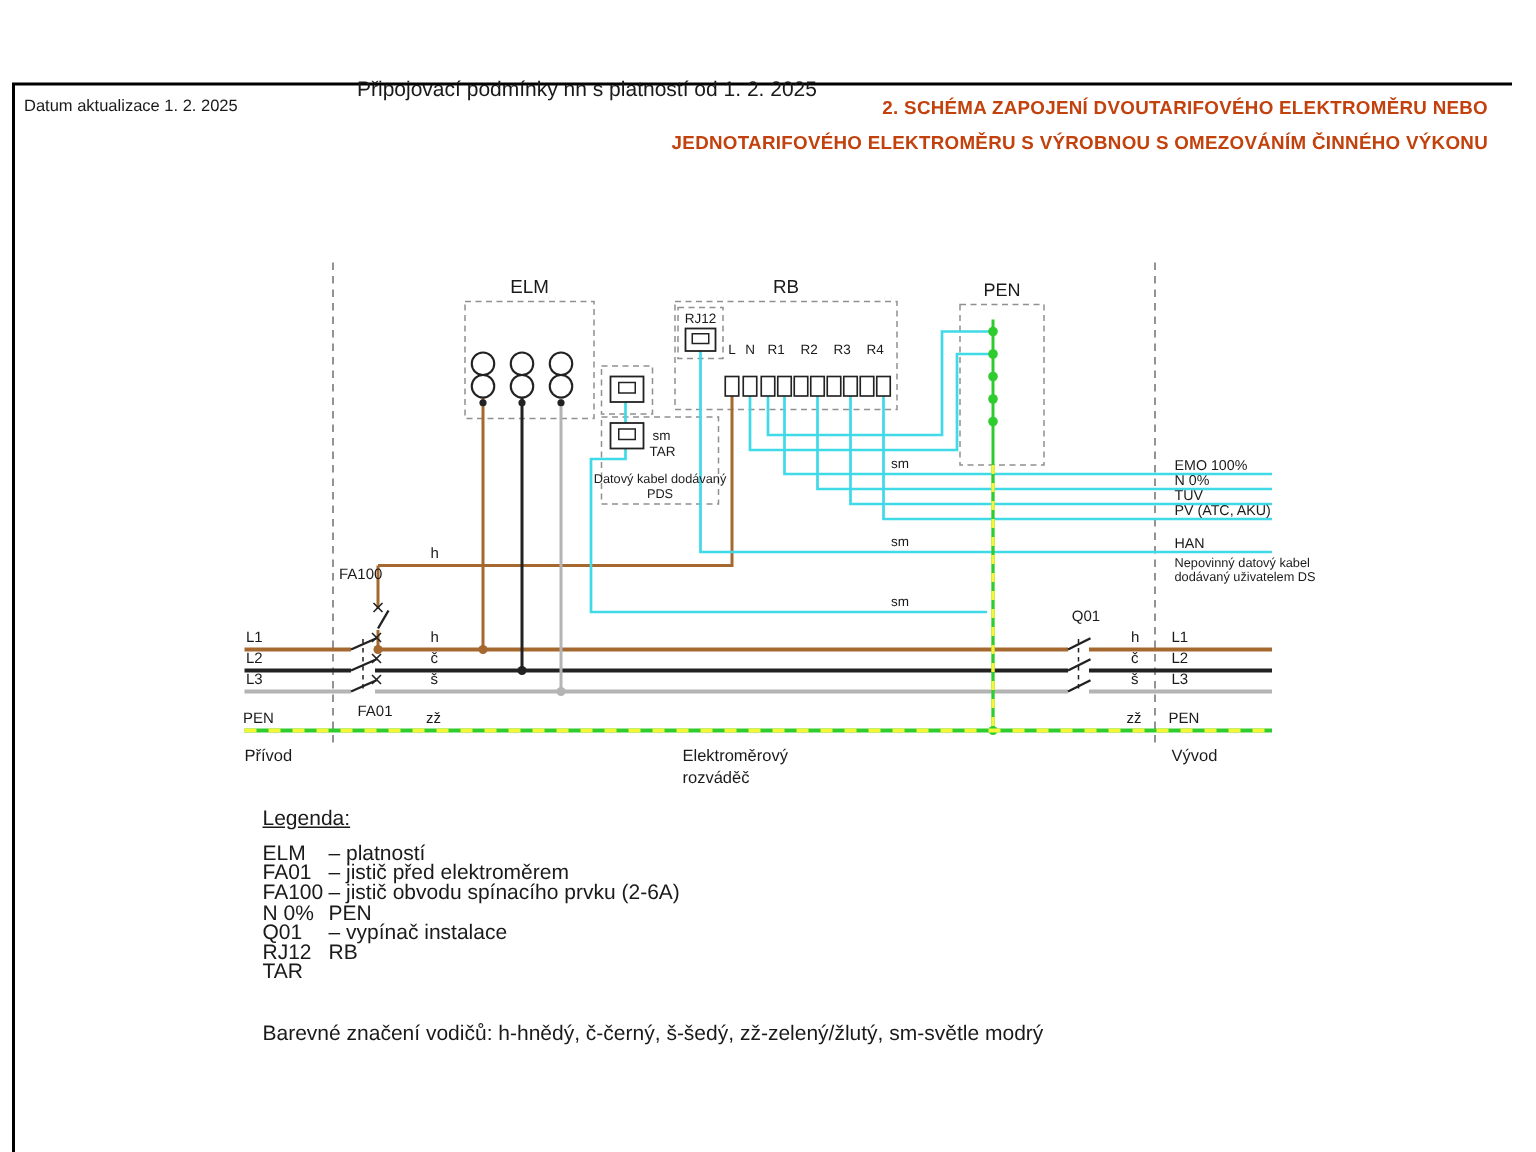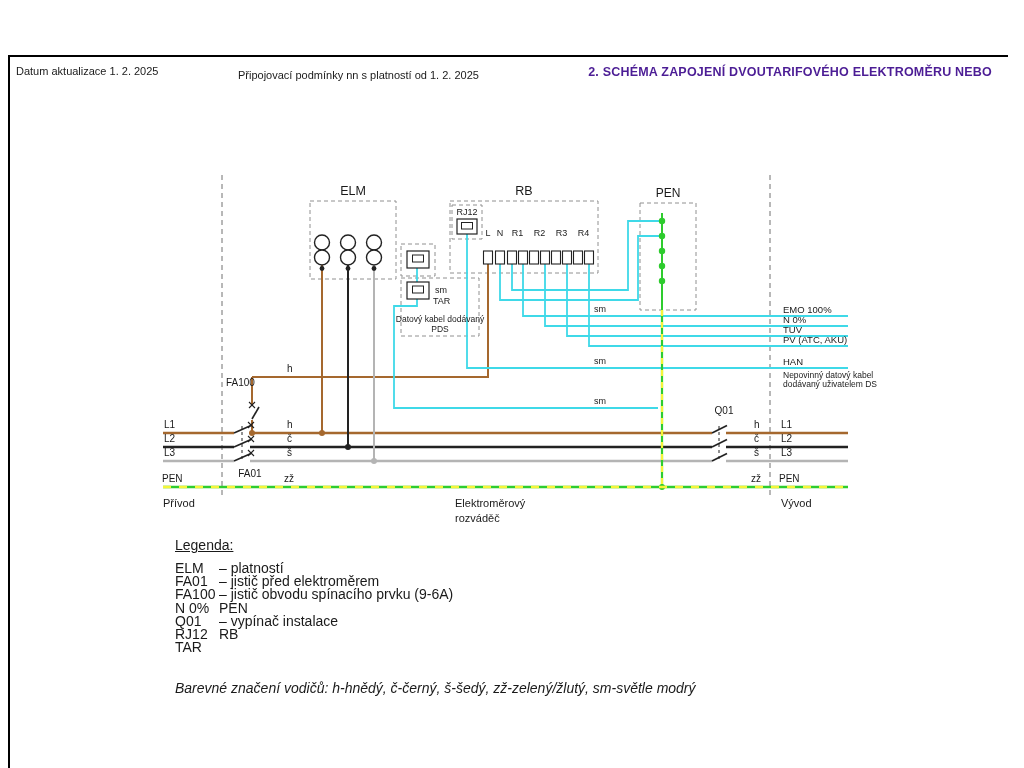"Připojovací podmínky nn s platností" .hdr-doc { font-size: 11px -> 14px; top: 44px -> 26px }
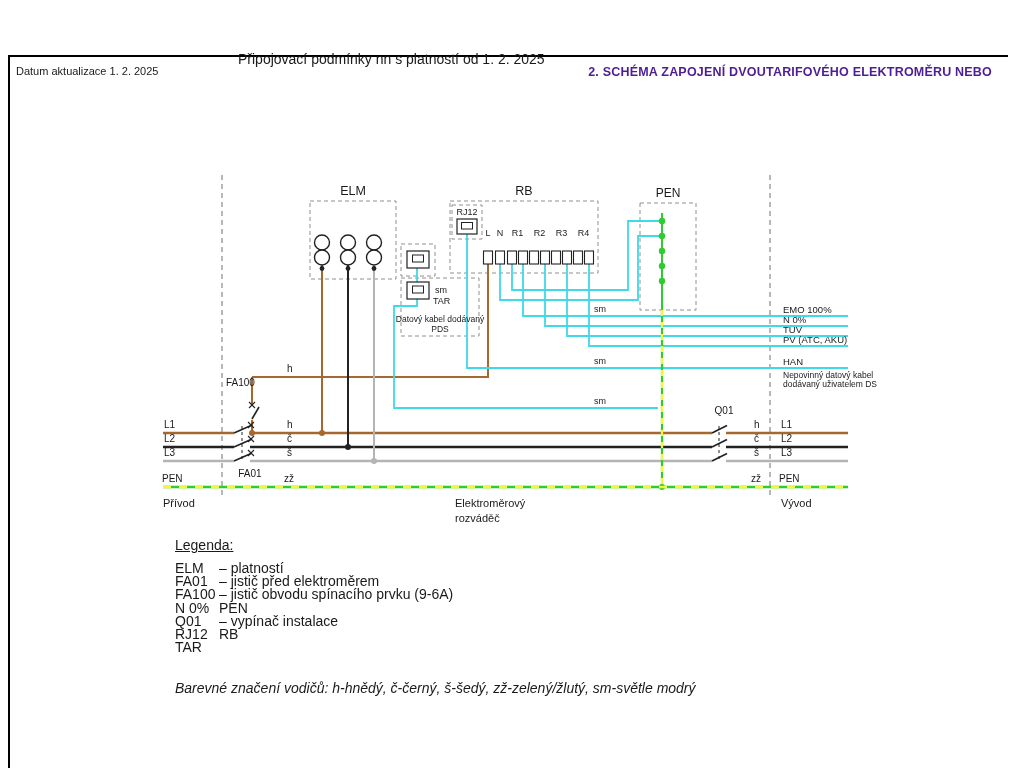"2. SCHÉMA ZAPOJENÍ DVOUTARIFOVÉHO" .hdr-title { color: #4c1d95 -> #c2410c }
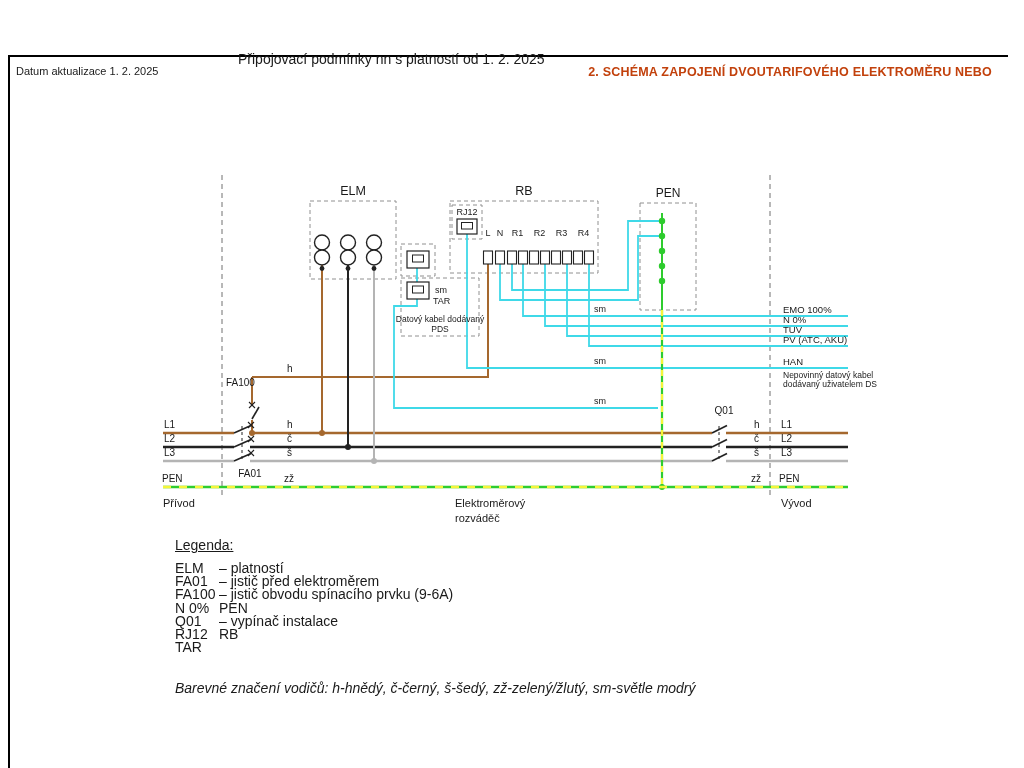"JEDNOTARIFOVÉHO ELEKTROMĚRU S VÝROBNOU S" div { html: none -> <div>JEDNOTARIFOVÉHO ELEKTROMĚRU S VÝROBNOU S OMEZOVÁNÍM ČINNÉHO VÝKONU</div> }
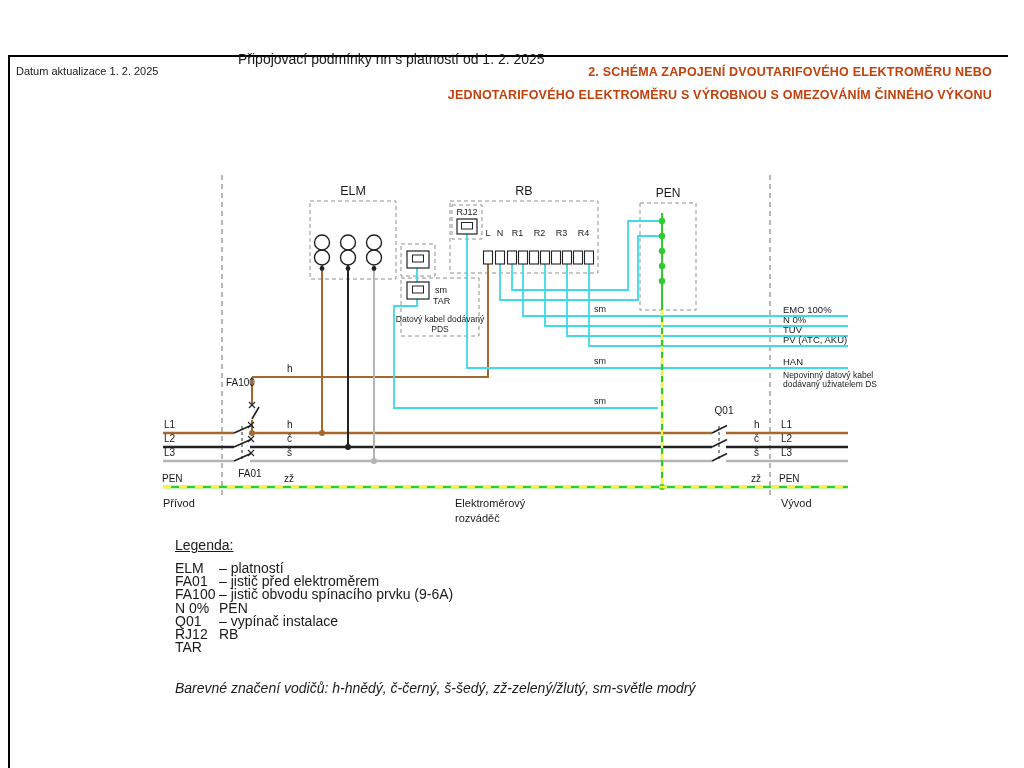"– jistič obvodu spínacího prvku" span { text: 9-6A -> 2-6A }
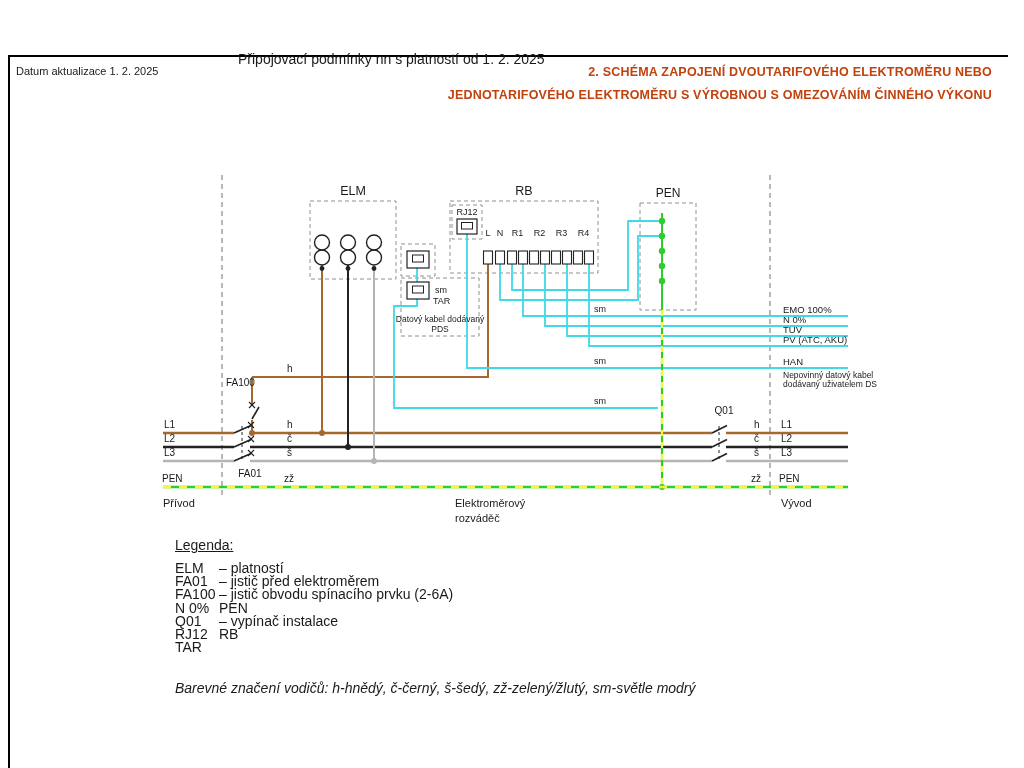"Barevné značení vodičů: h-hnědý," .color-note { font-style: italic -> none }
